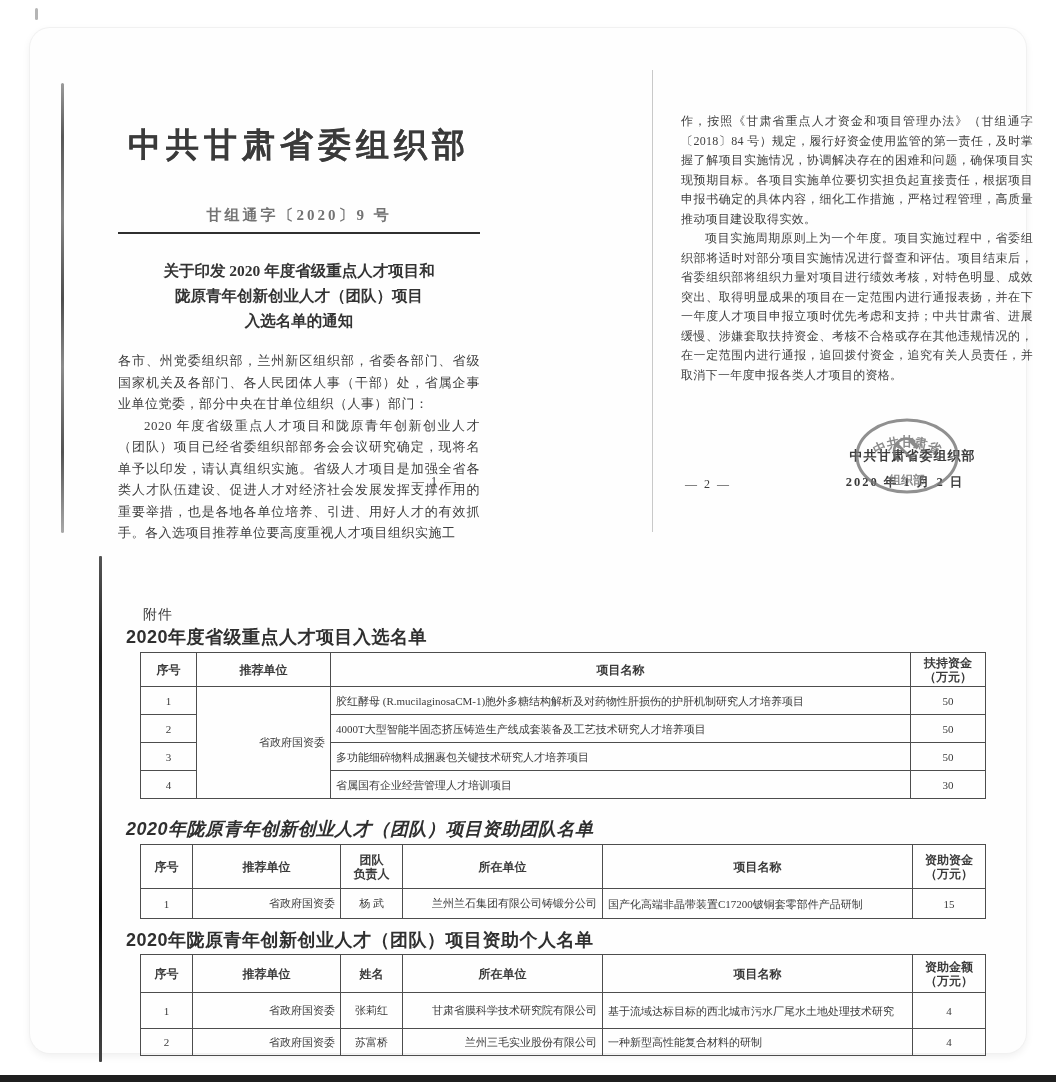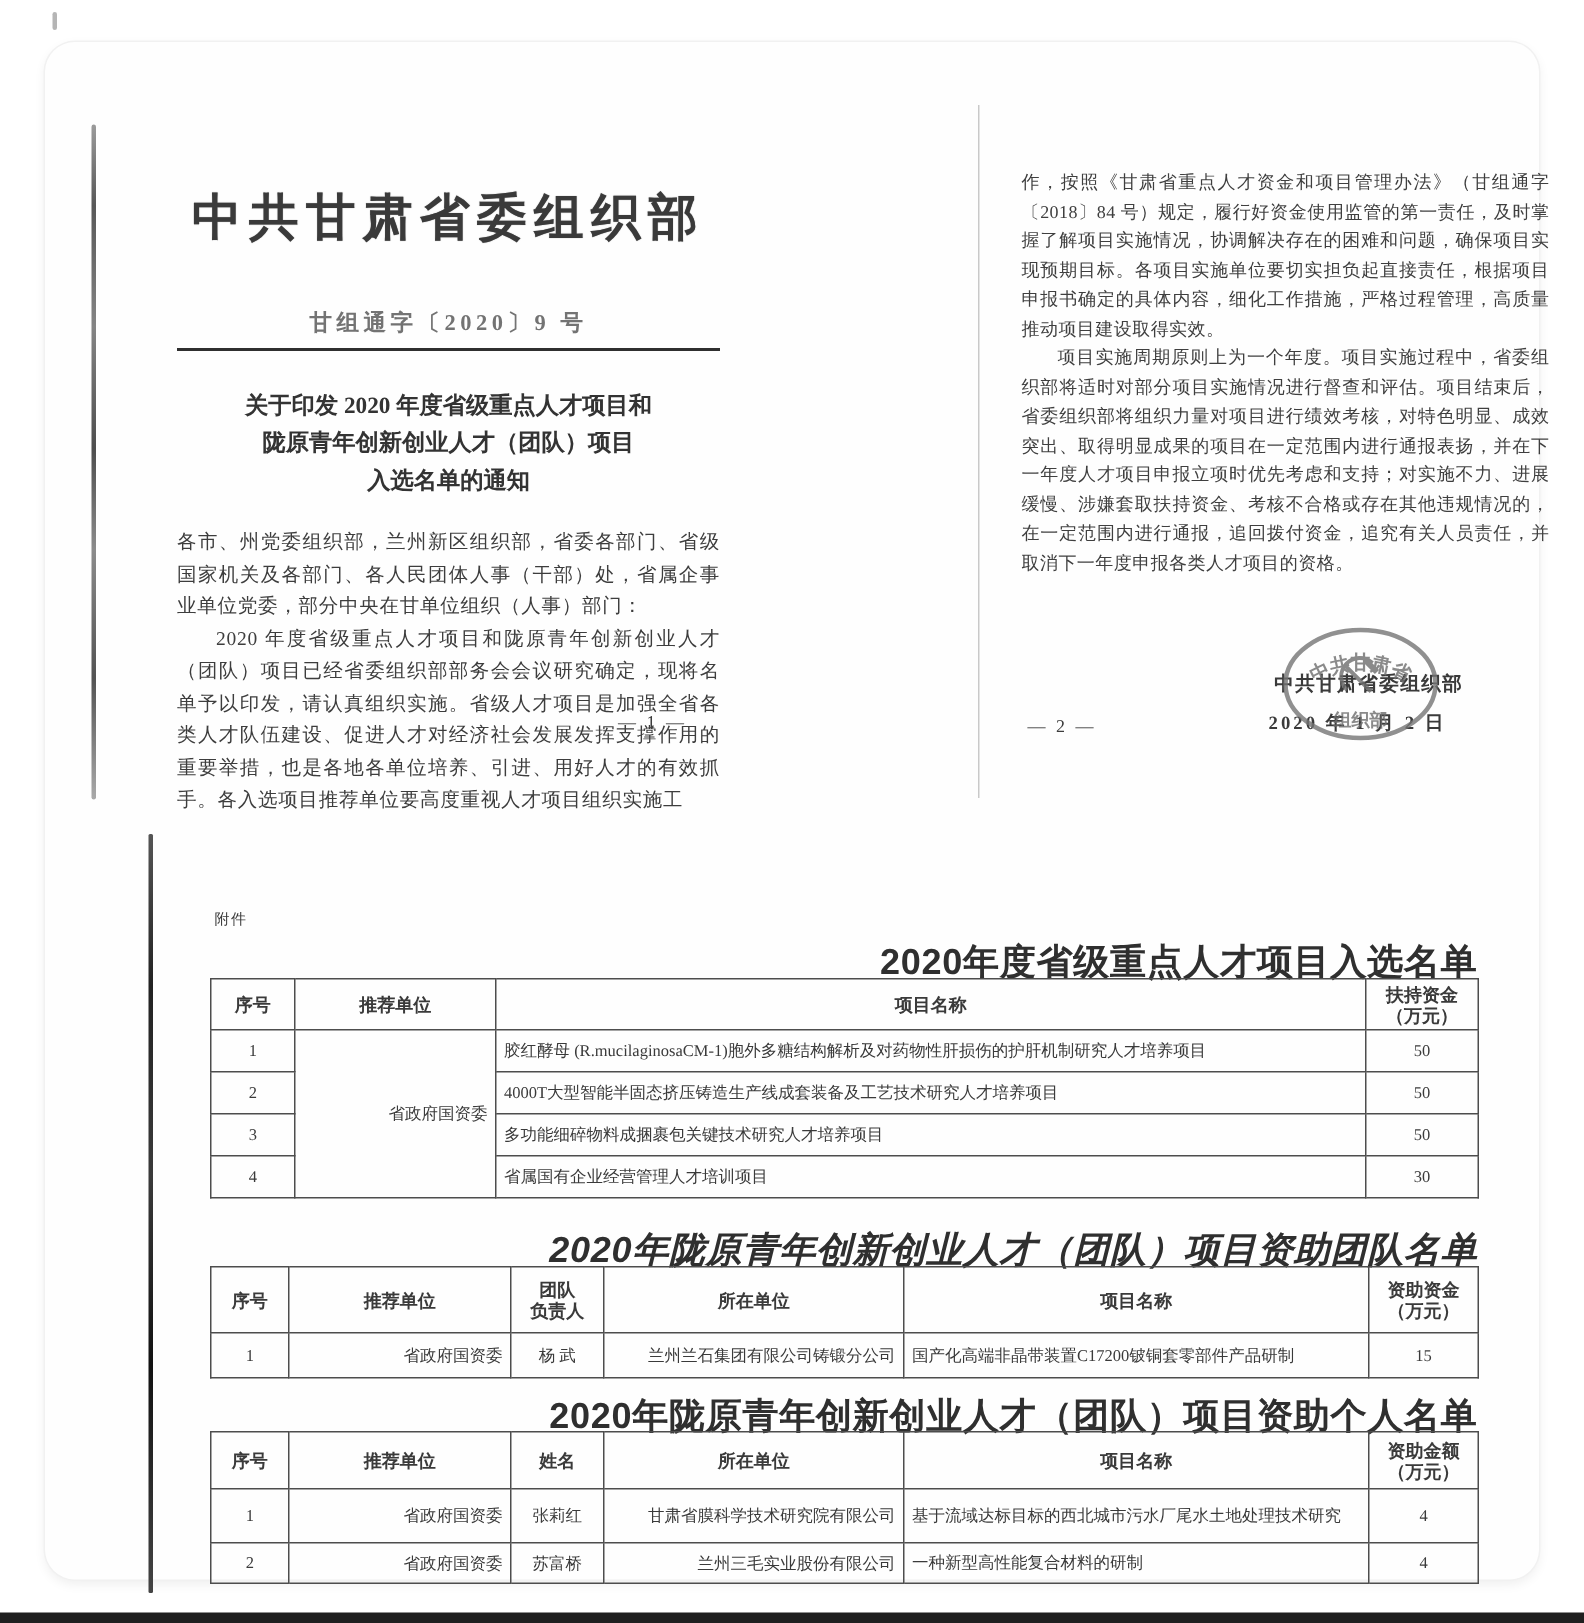"项目实施周期原则上为一个年度。项目实施过程中，省委组织部将适时对部分项目实施情况" p.body2 { text: 对实施不力 -> 中共甘肃省 }
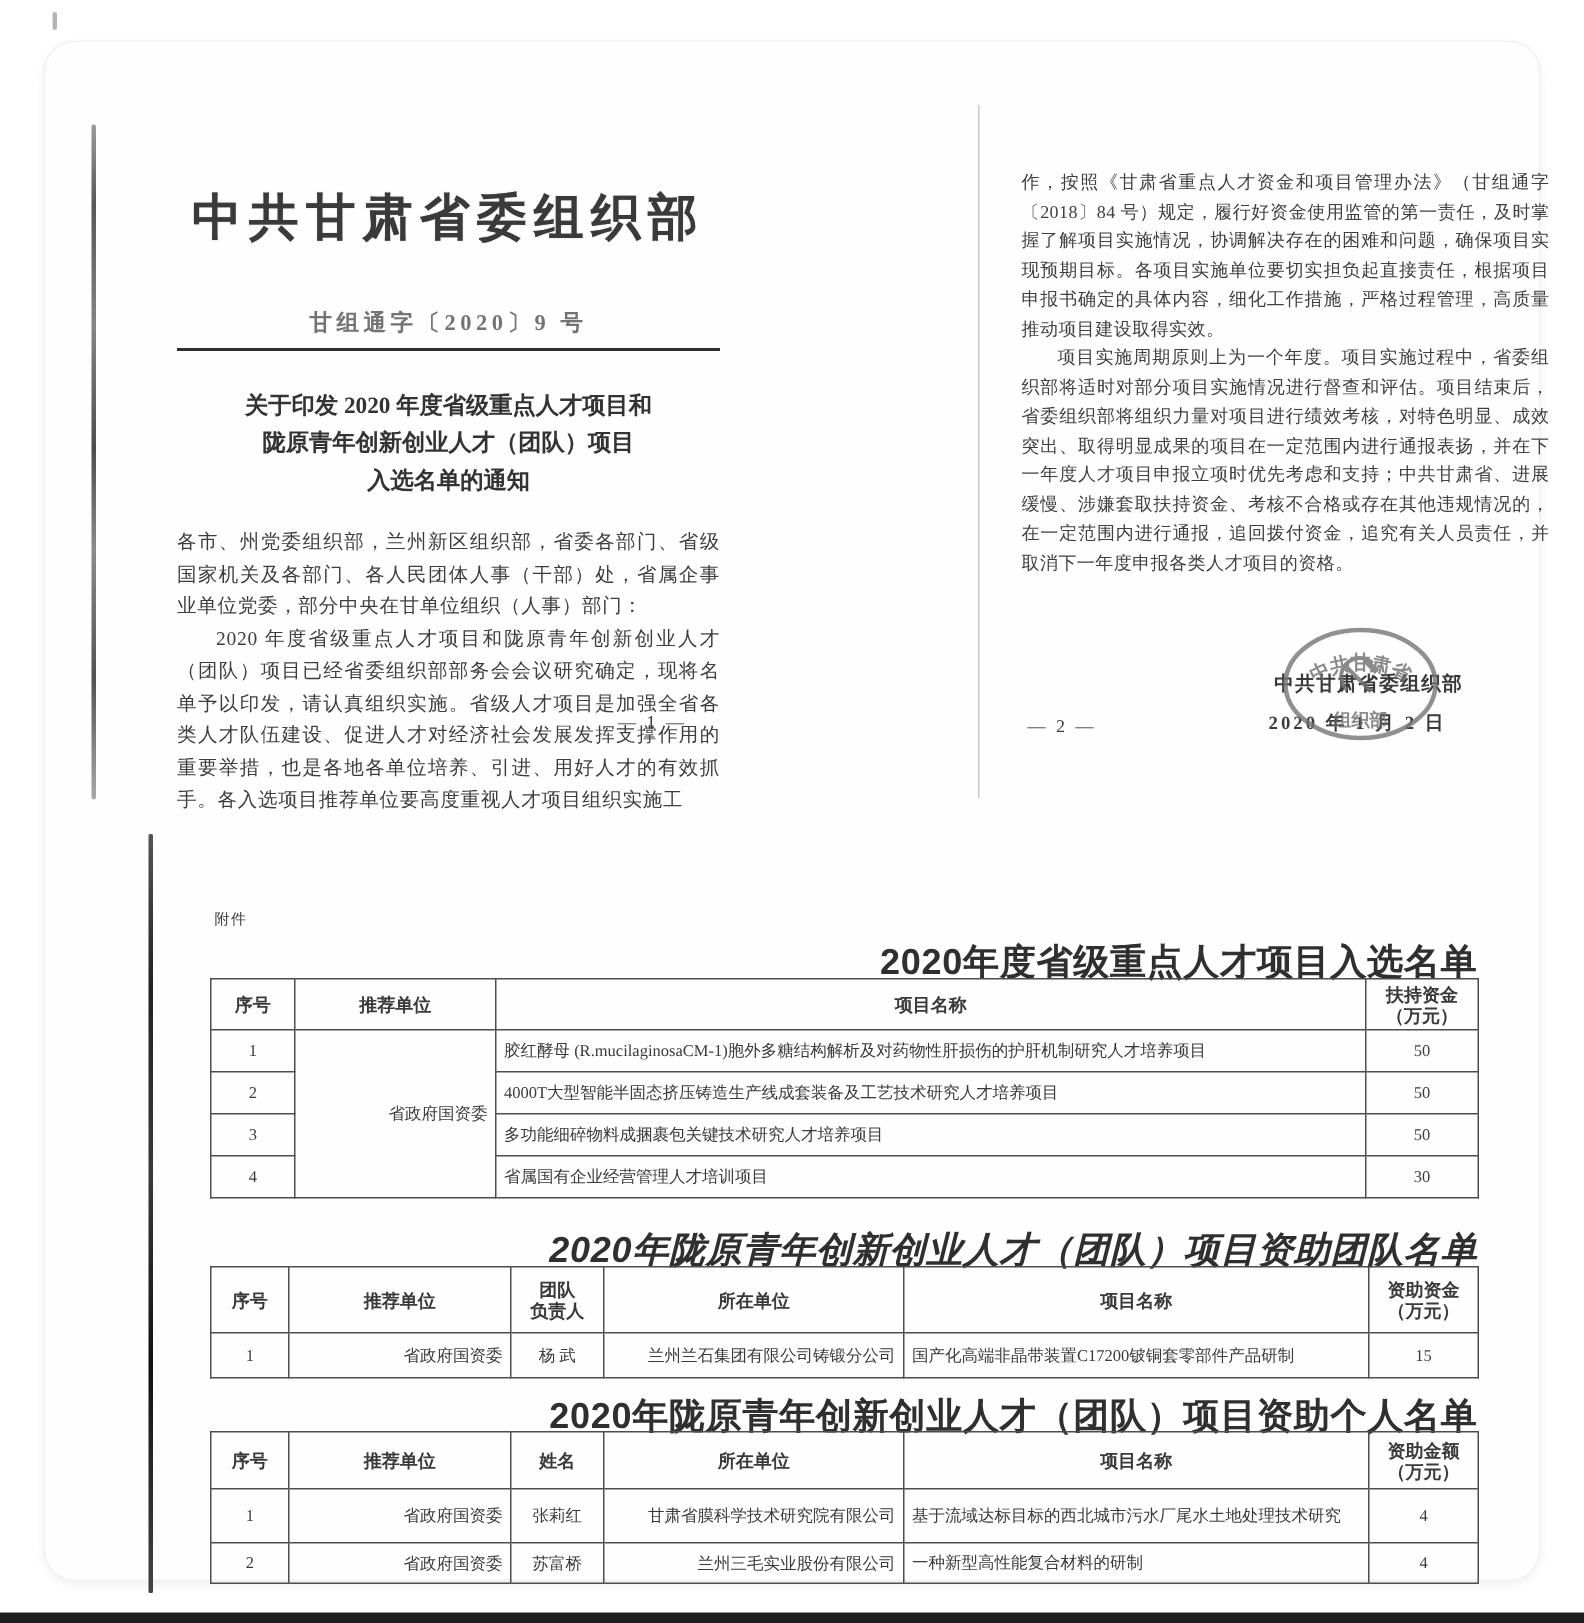"附件" .attach-label { font-size: 10px -> 14px }
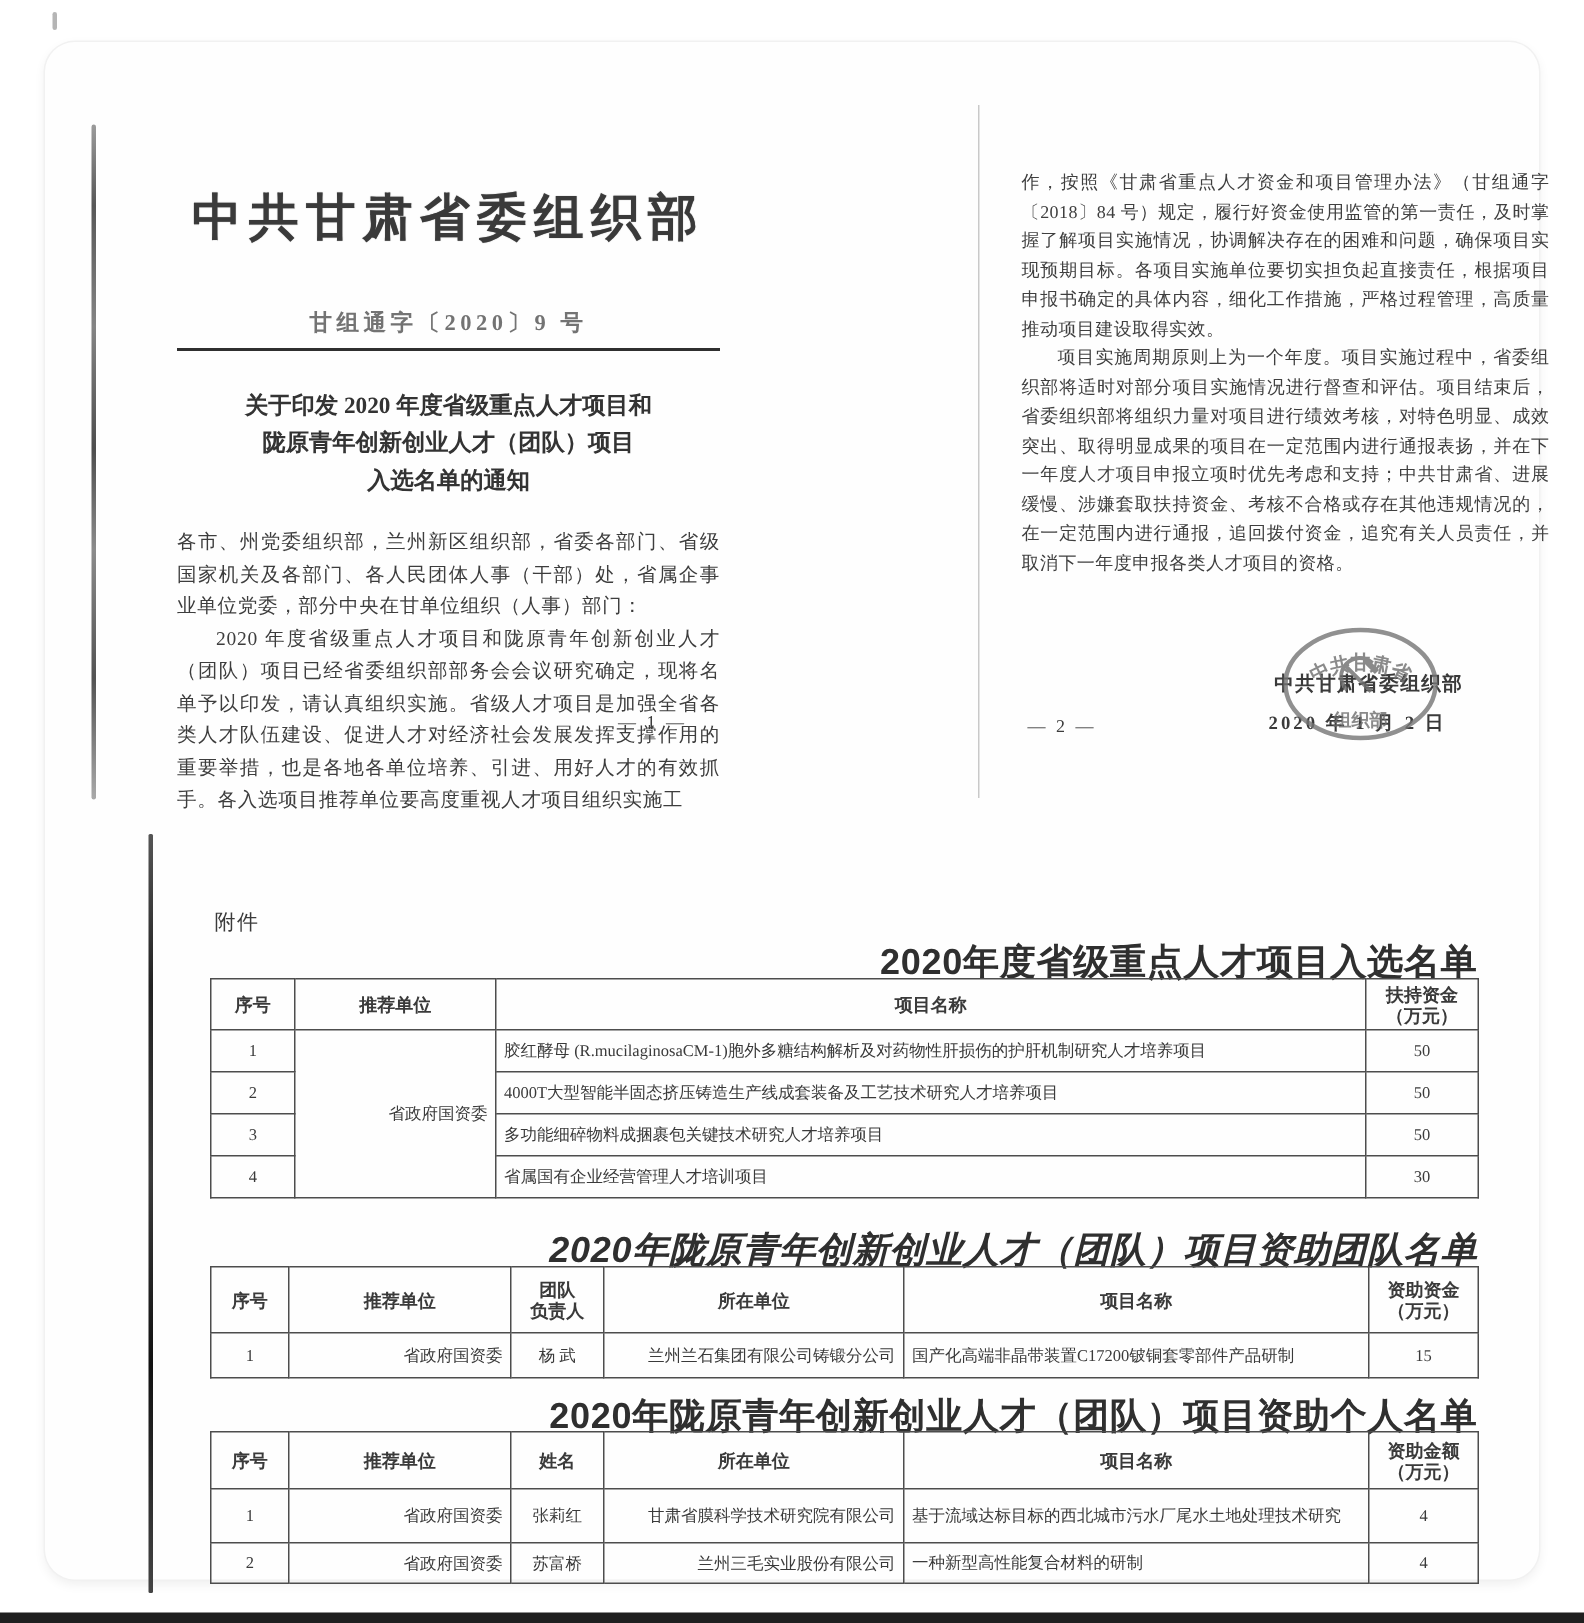"2020年度省级重点人才项目入选名单" .tbl-title { font-size: 24px -> 18px; left: 110px -> 96px; text-align: right -> left }
